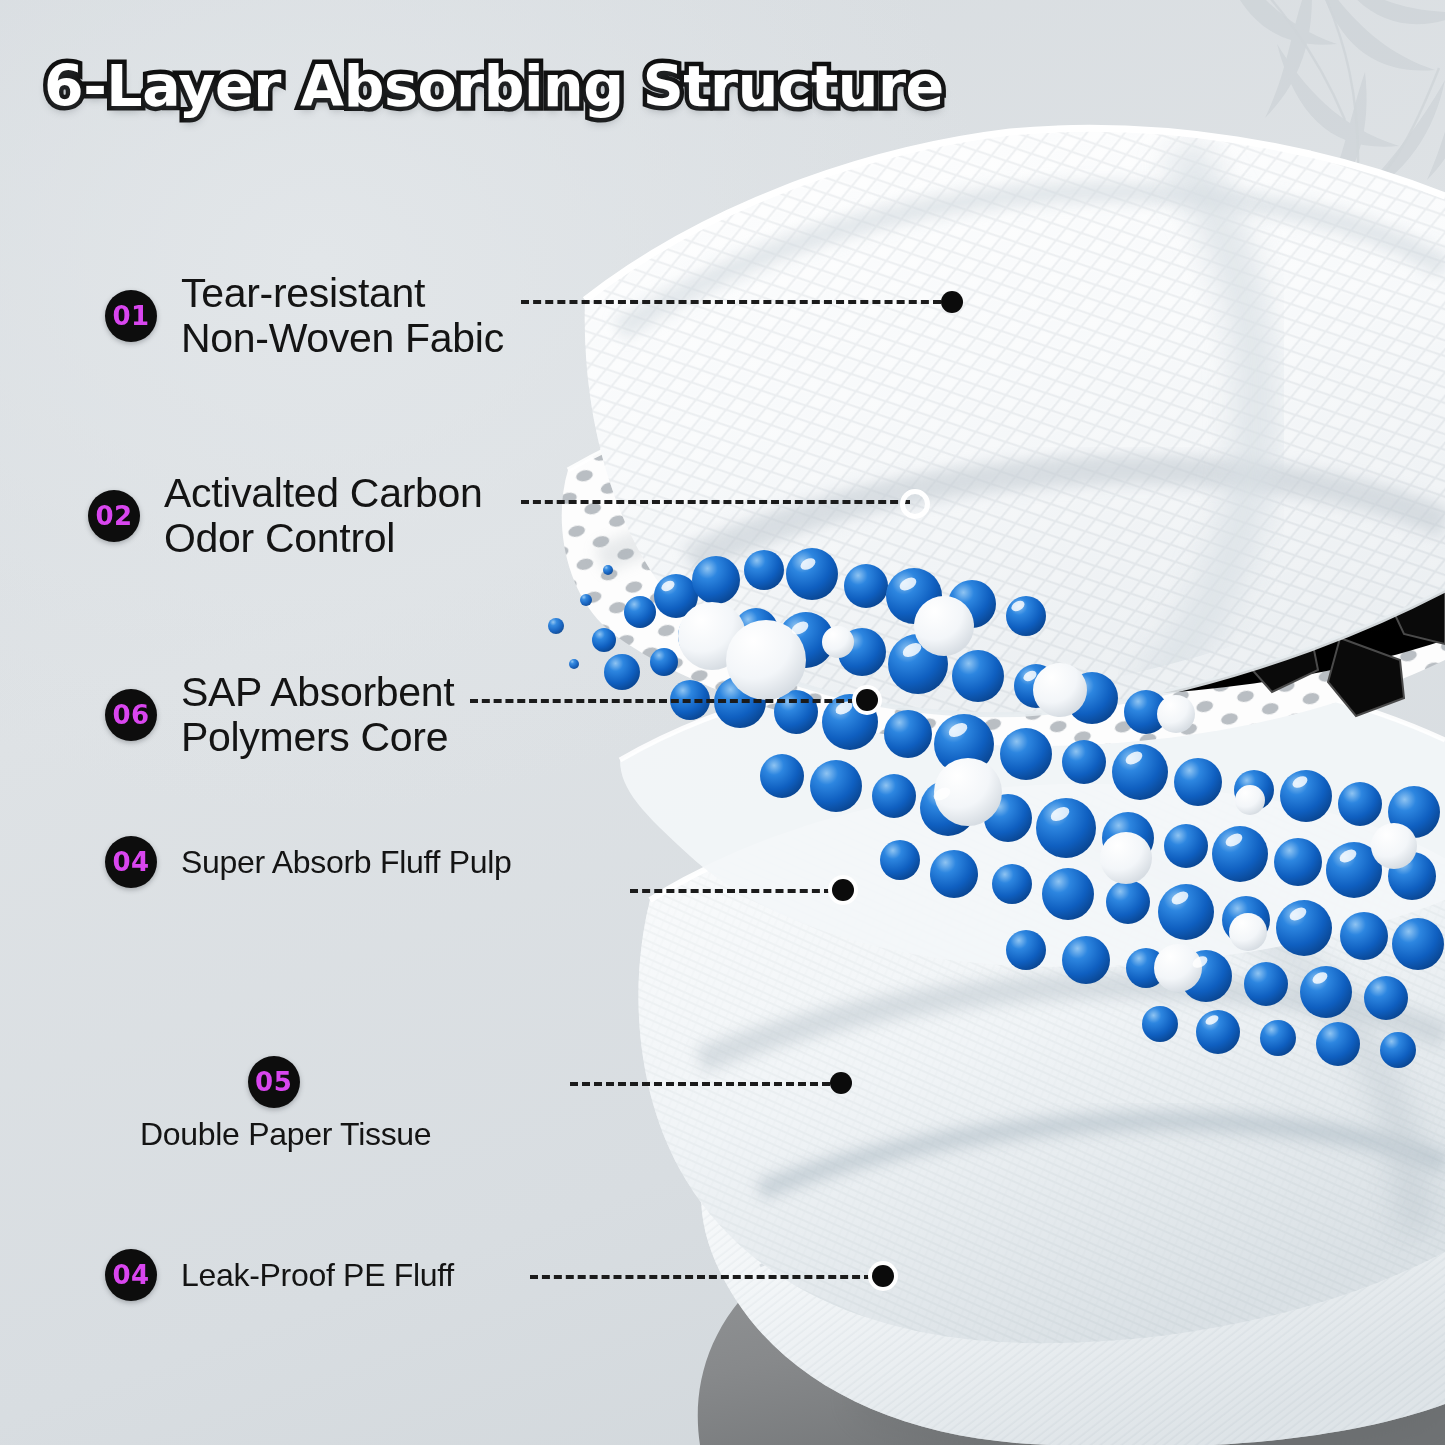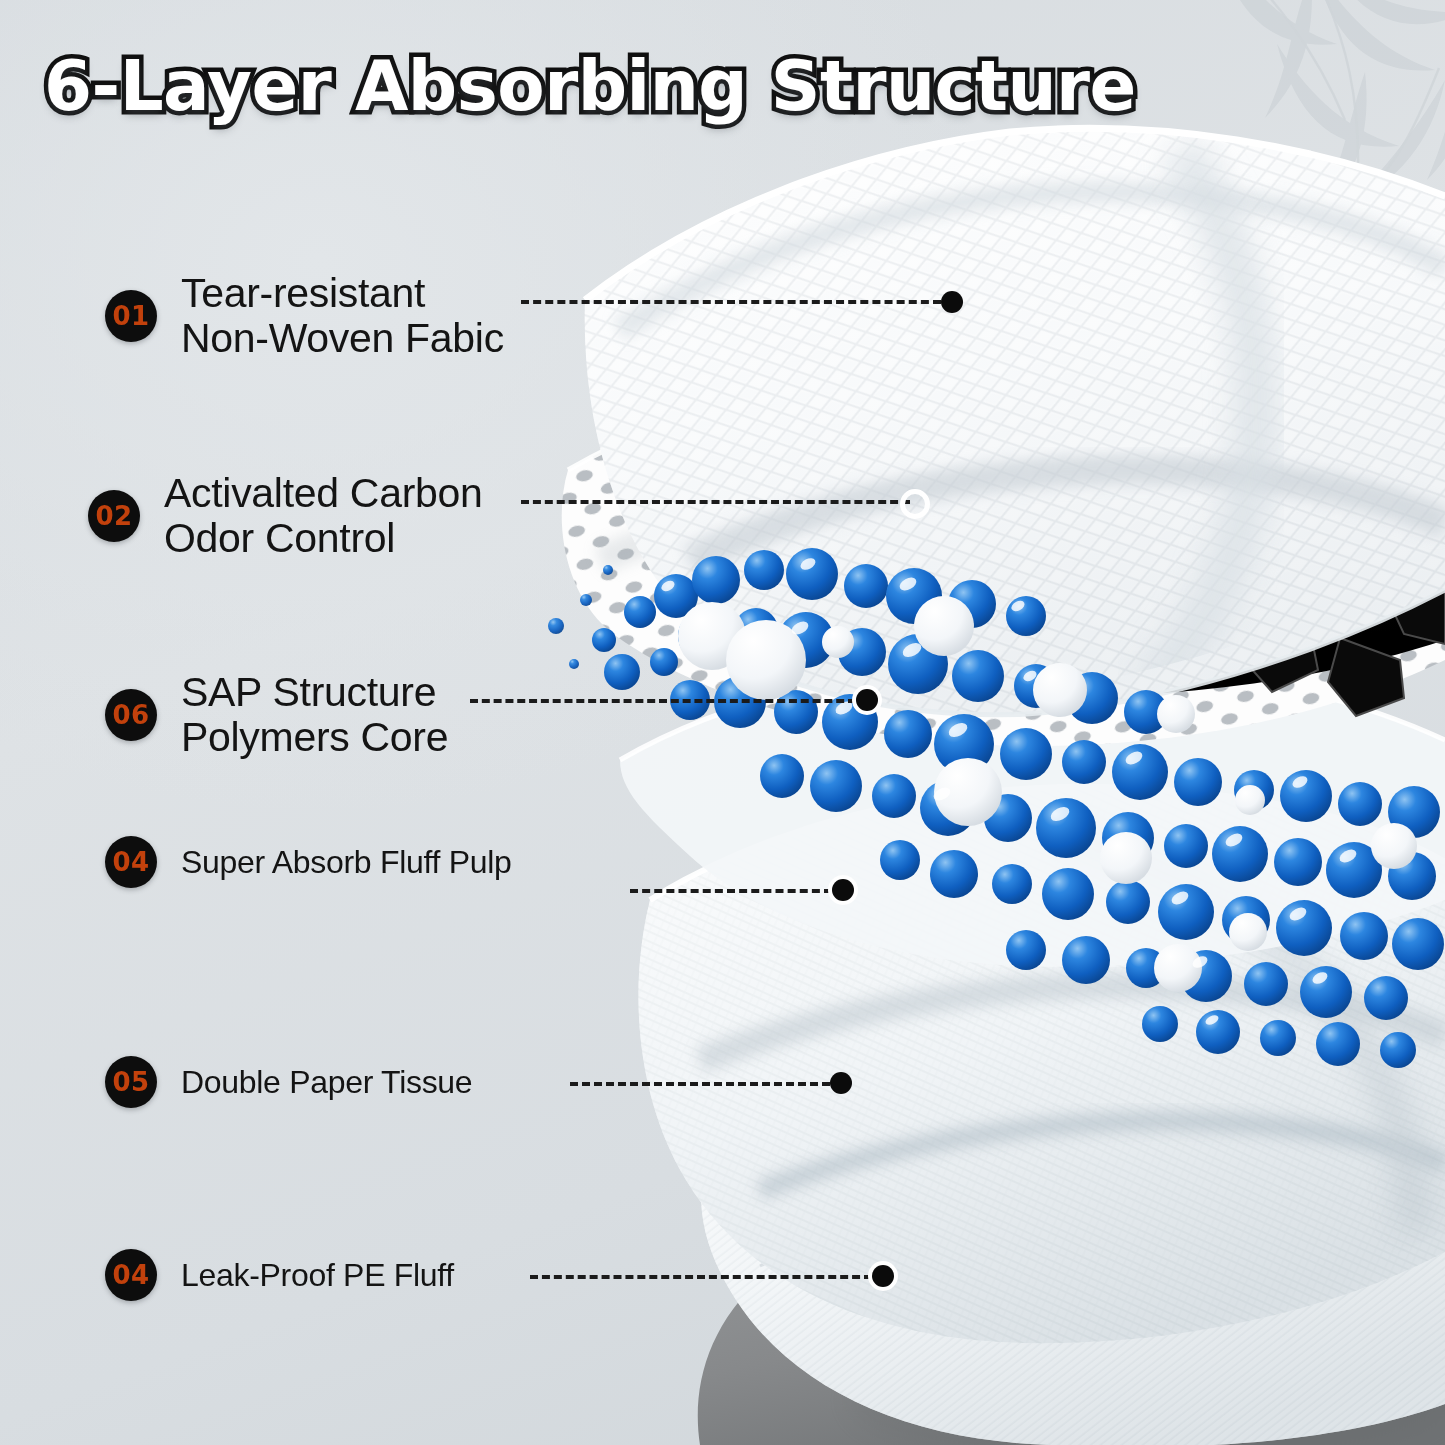"6-Layer Absorbing Structure" #title { font-size: 69px -> 57px }
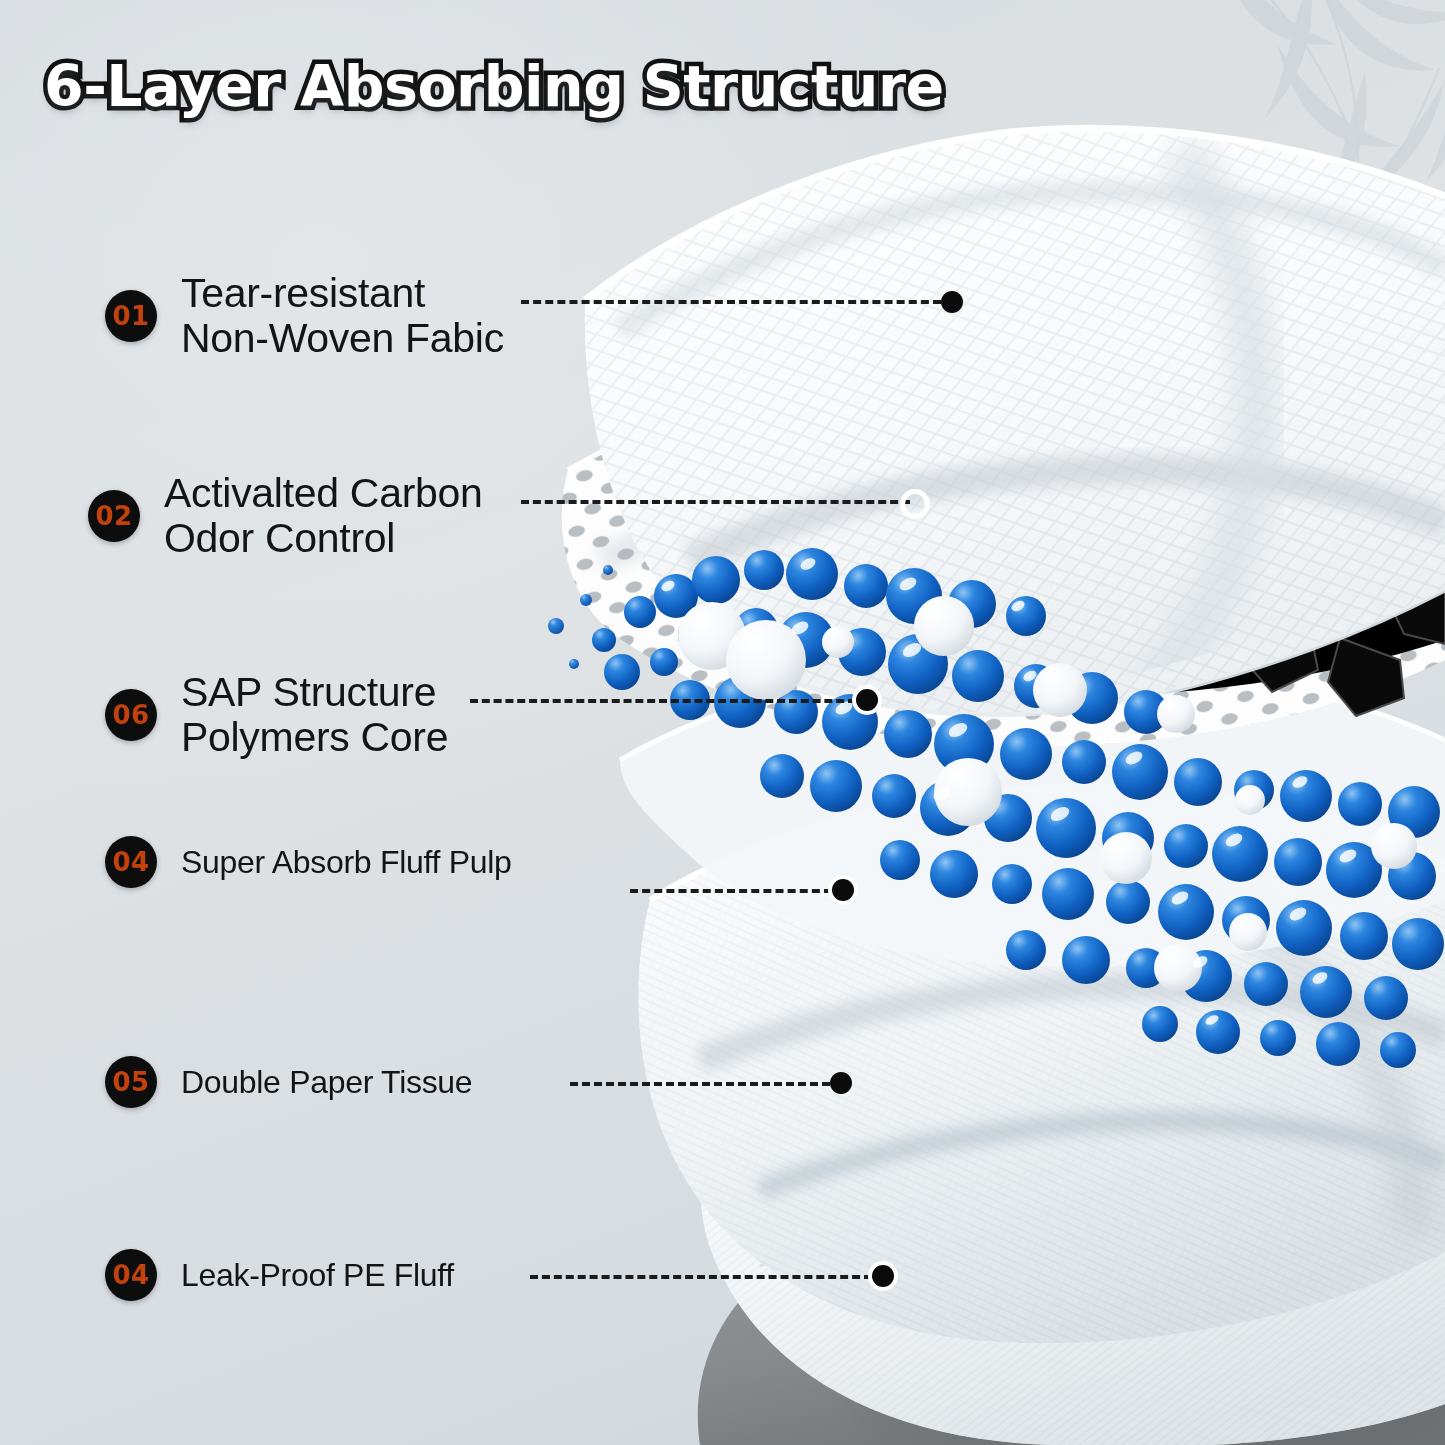"01" .badge { color: #c2410c -> #d946ef }
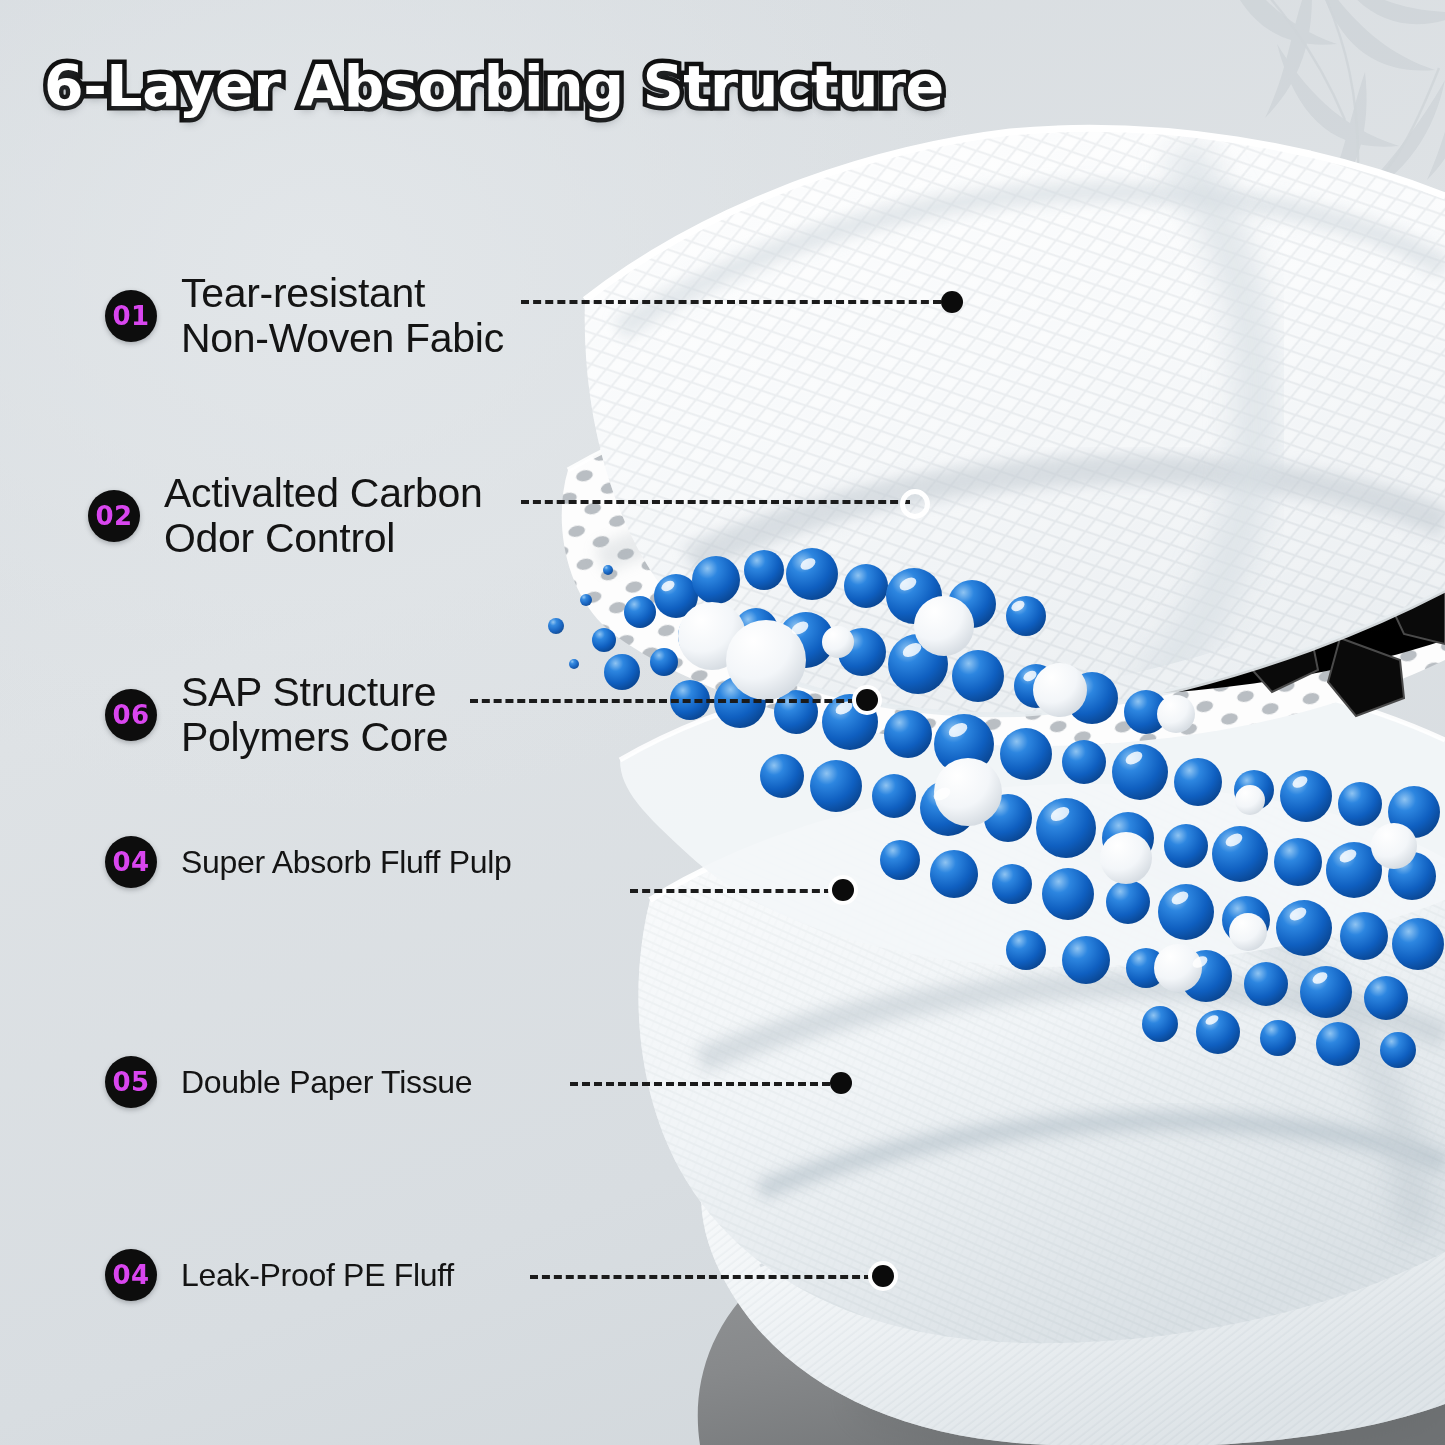"SAP Structure" div.ctext { text: Structure -> Absorbent }
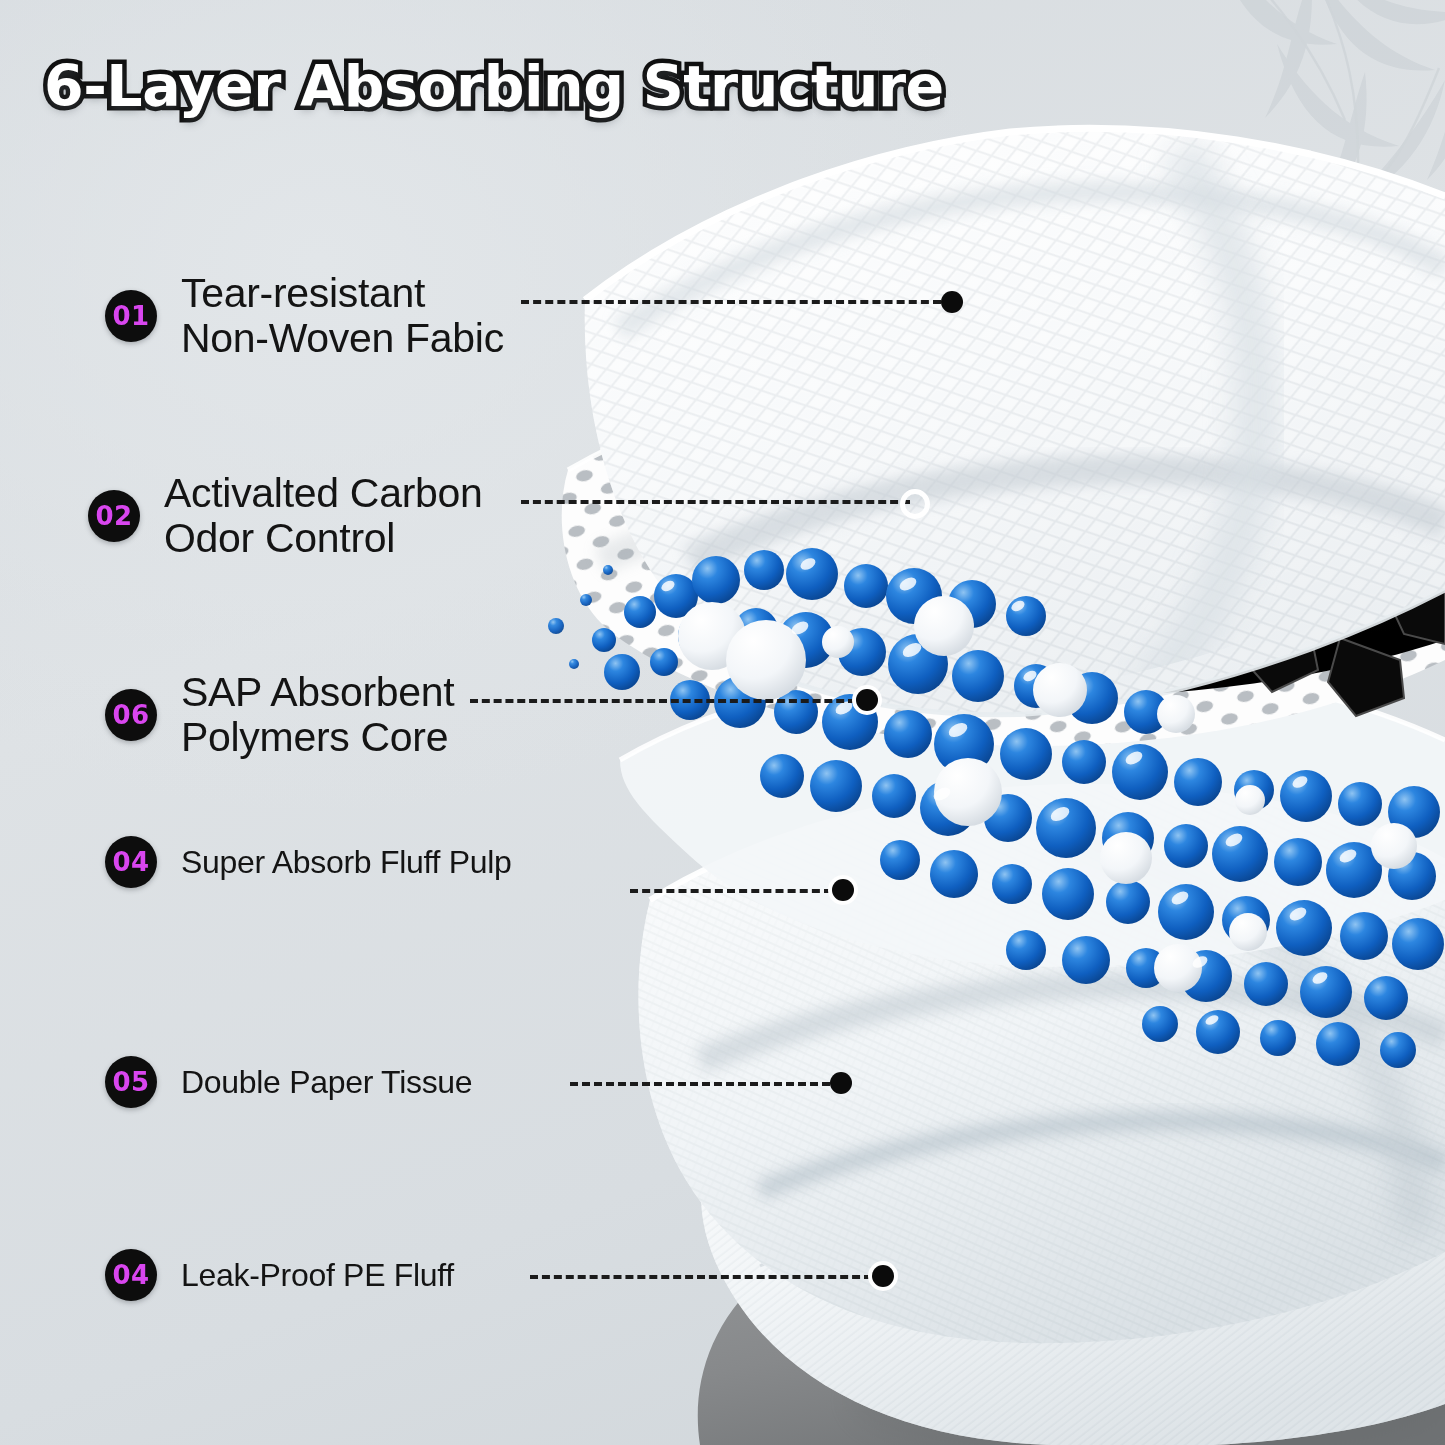"05" div.callout { flex-direction: none -> column; left: 105px -> 116px }
